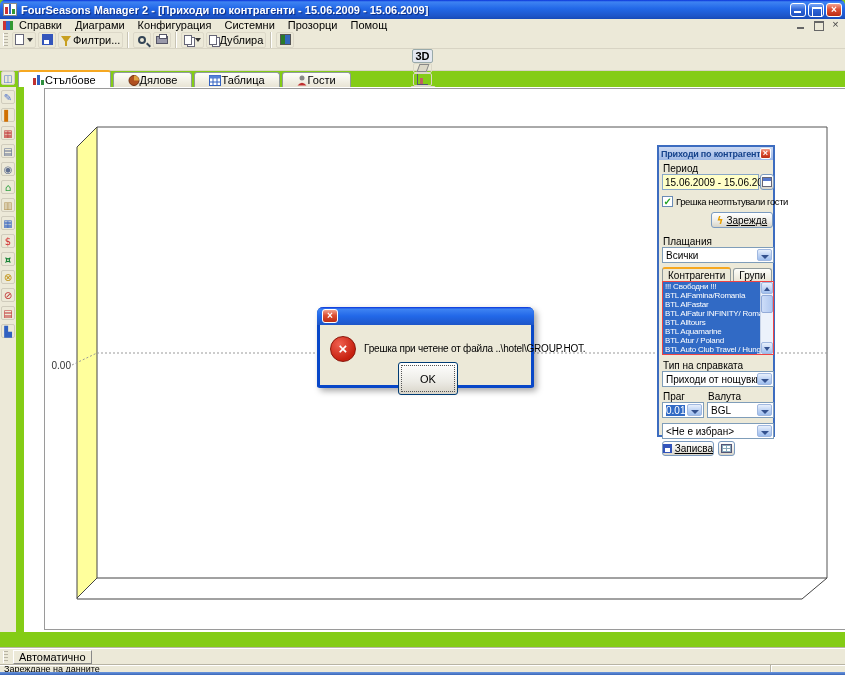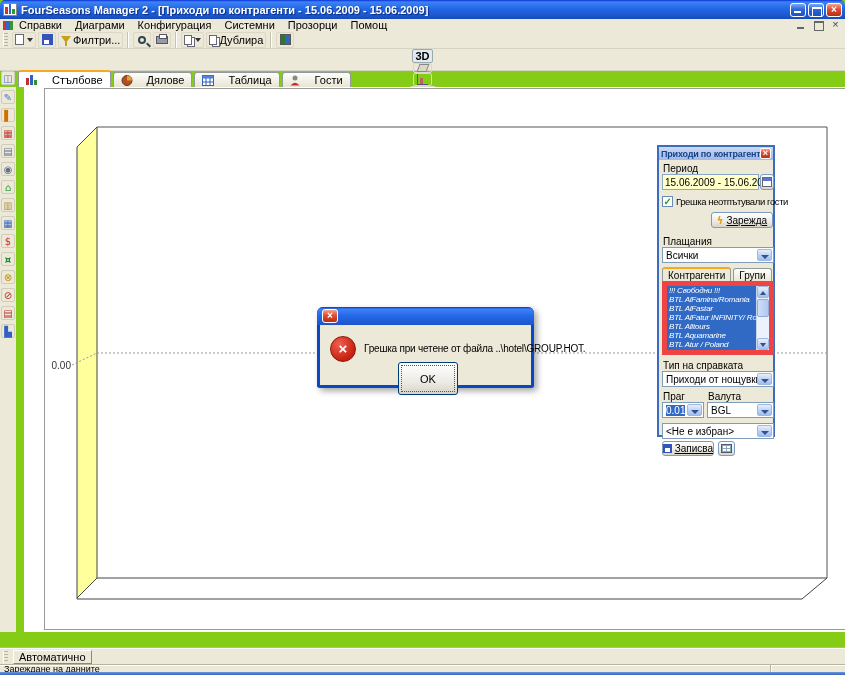"Стълбове" .tab { gap: 14px -> 0; padding: 0 7px -> 0 14px }
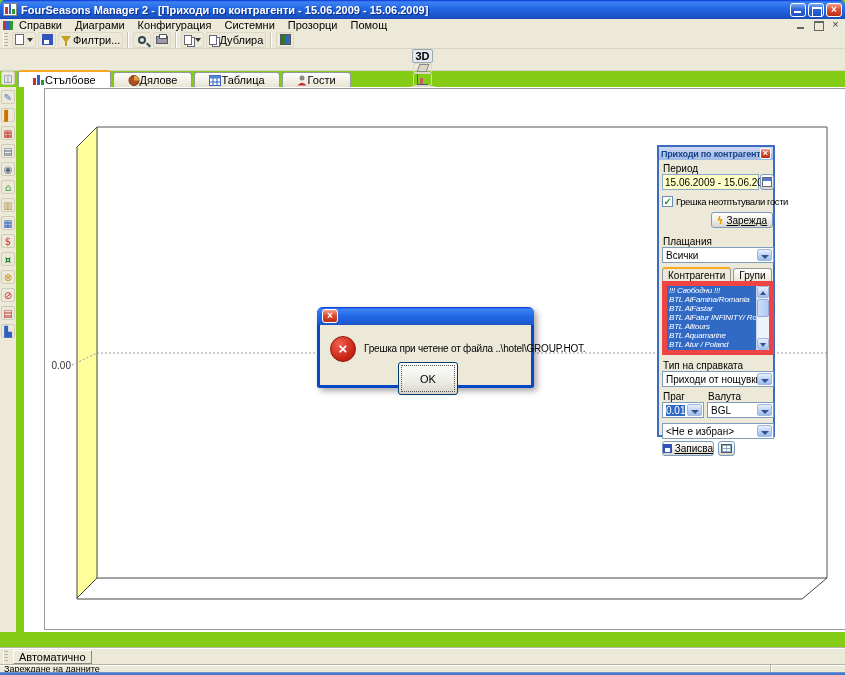"!!! Свободни !!!" .plist { border: 5px solid #ef4444 -> 1px solid #ef4444; font-style: italic -> none }
